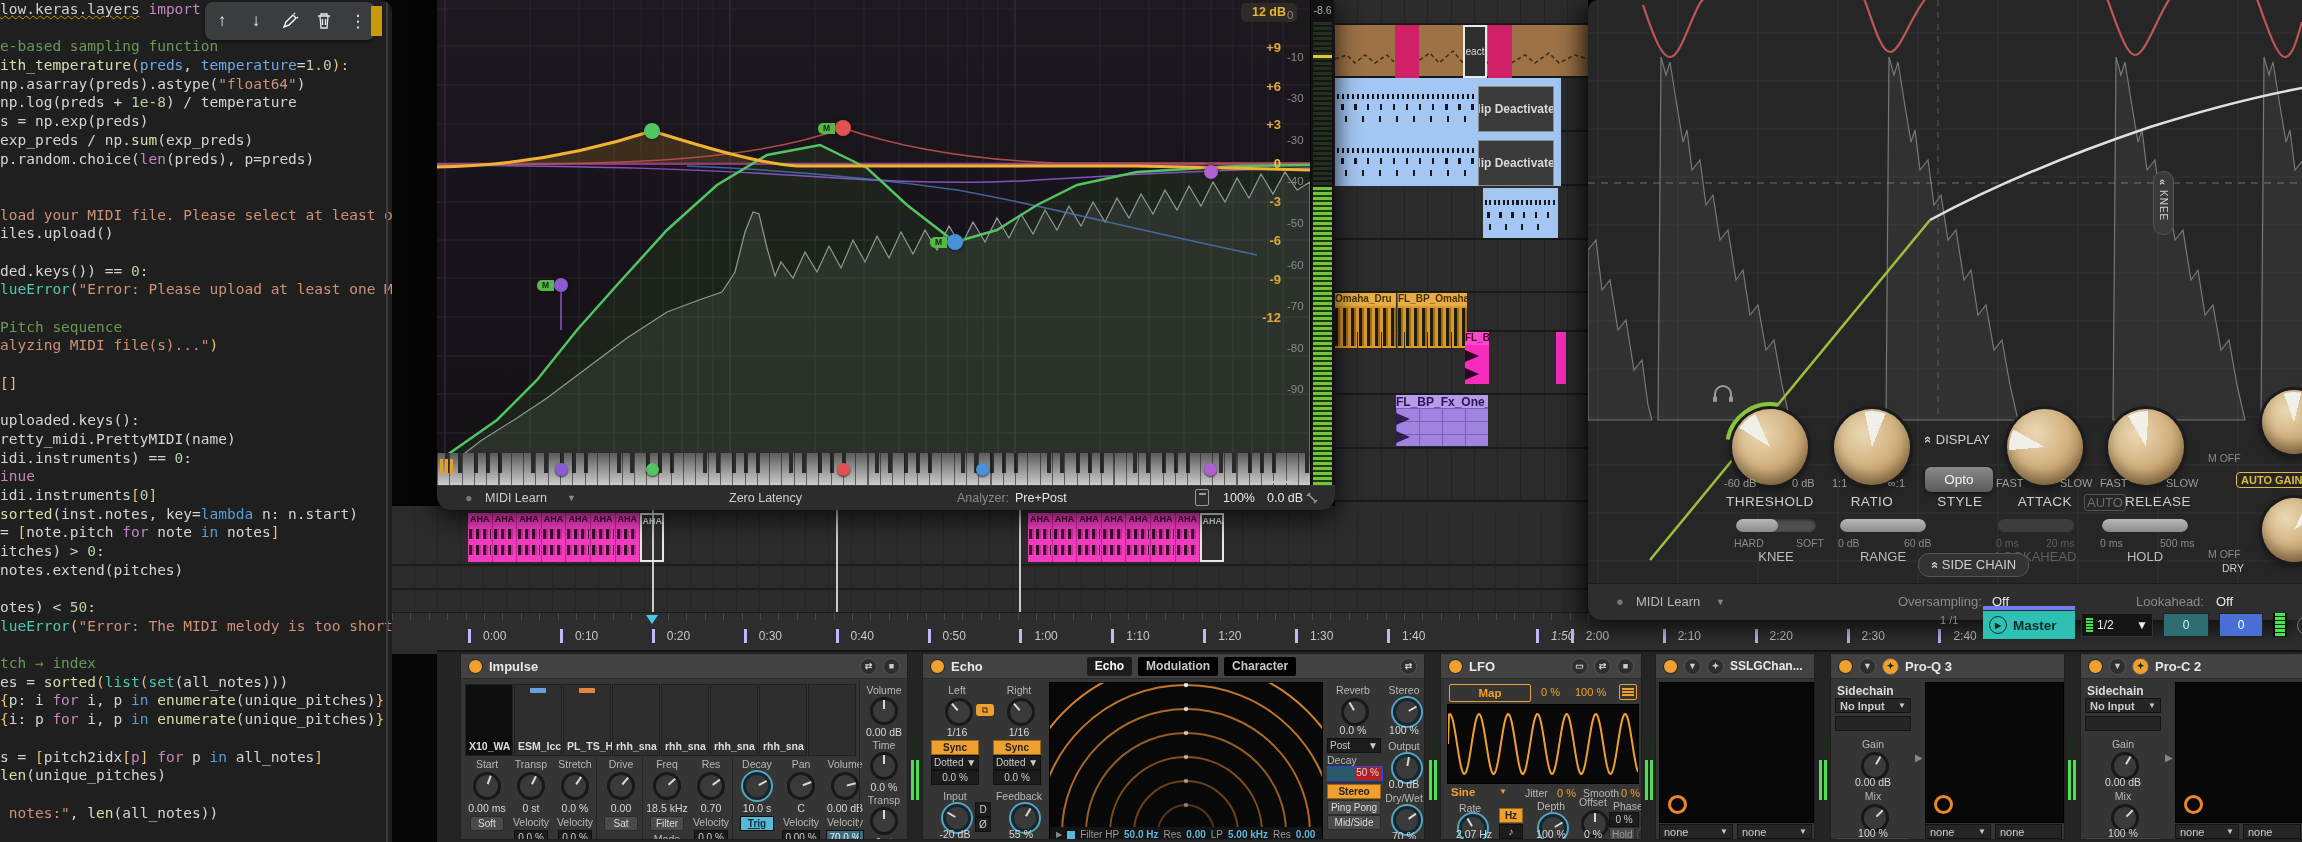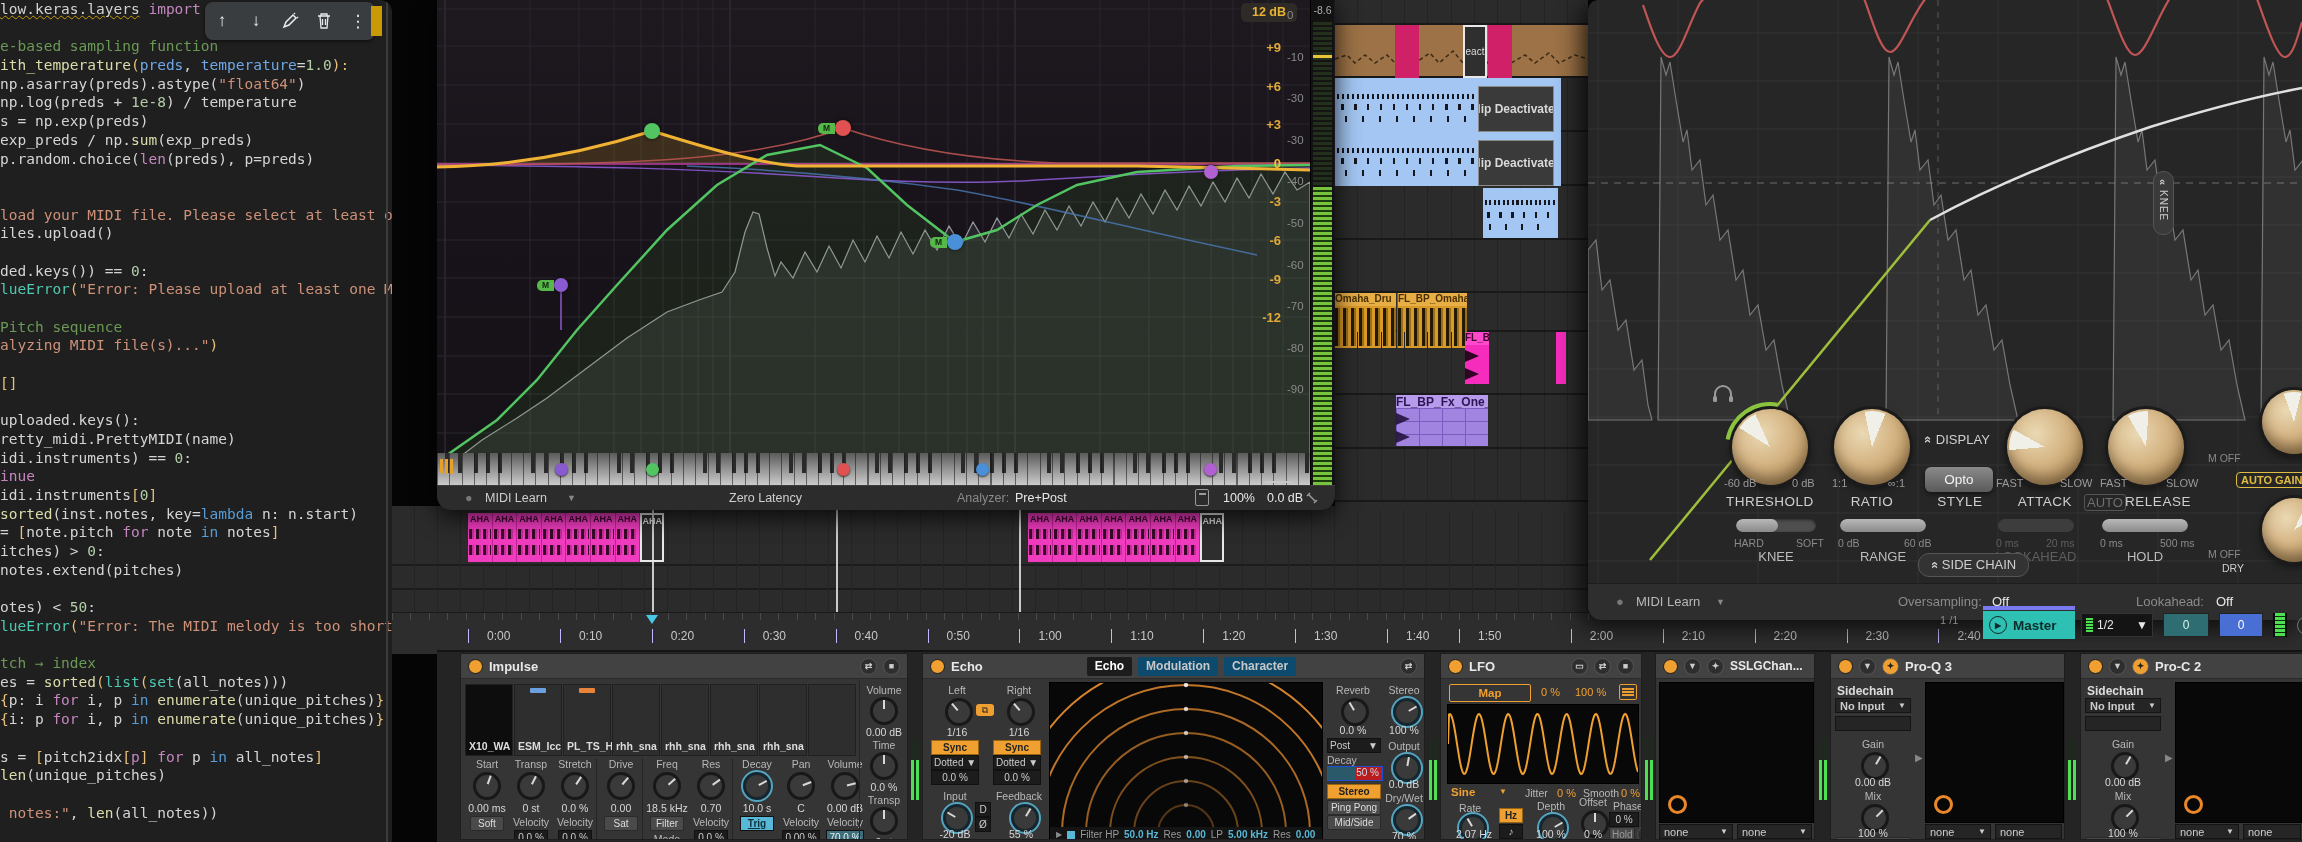"0:00" .tlabel { border-left: 1px solid #c4b5fd -> 3px solid #c4b5fd; padding-left: 18px -> 12px }
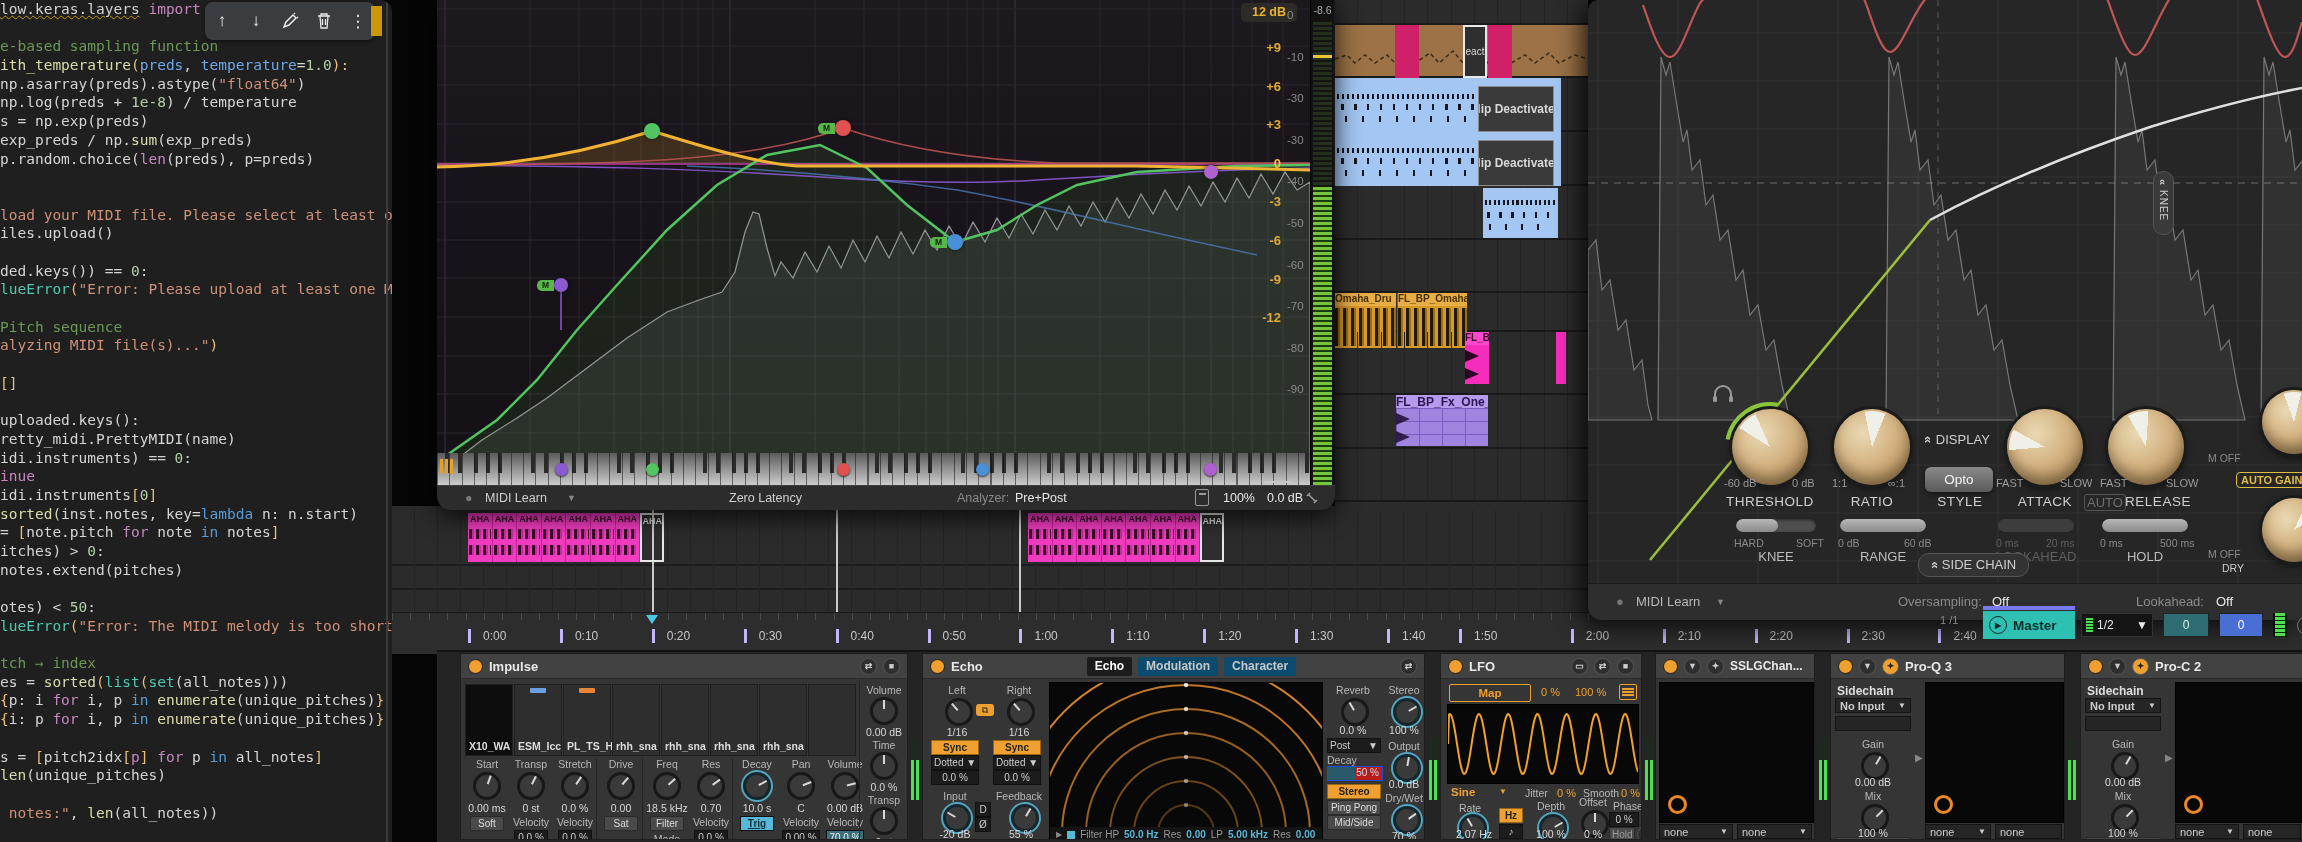"1:50" span.tlabel { font-style: none -> italic; left: 1067px -> 1144px }
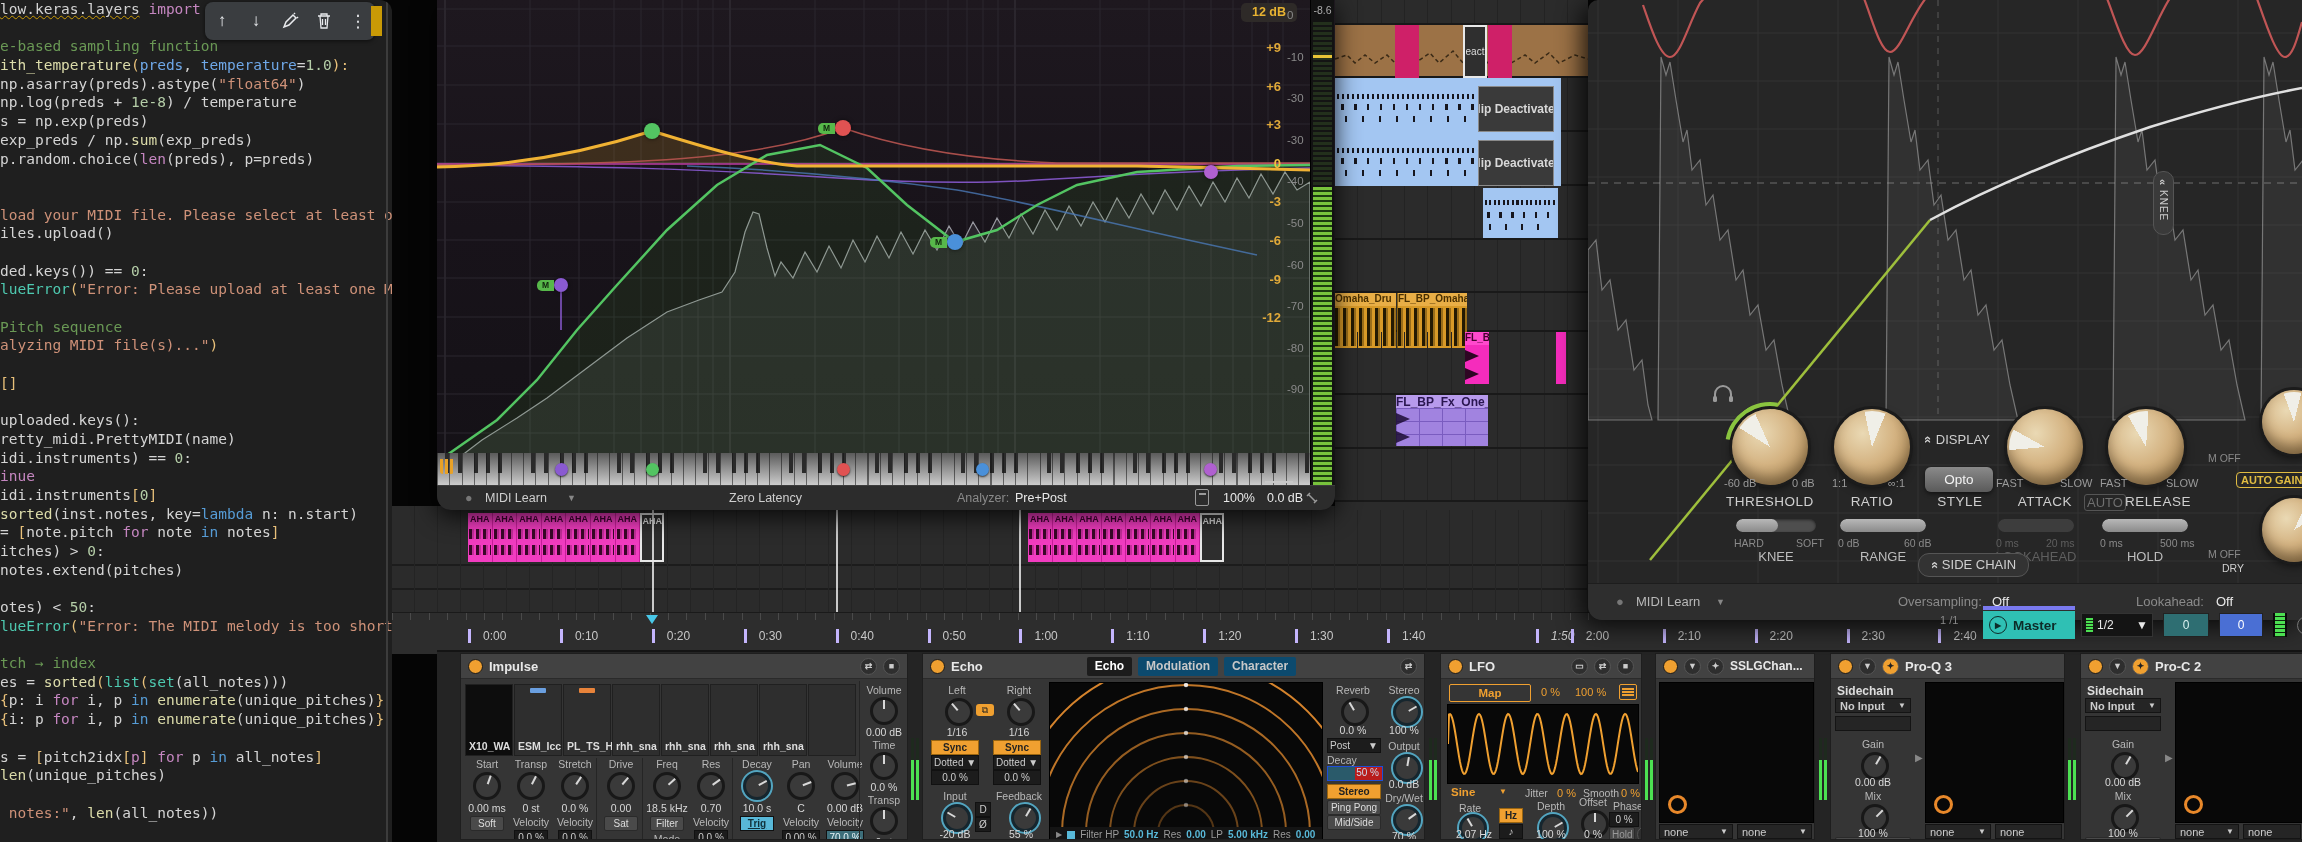"Modulation" .tab { background: #0c4a6e -> #000000 }
